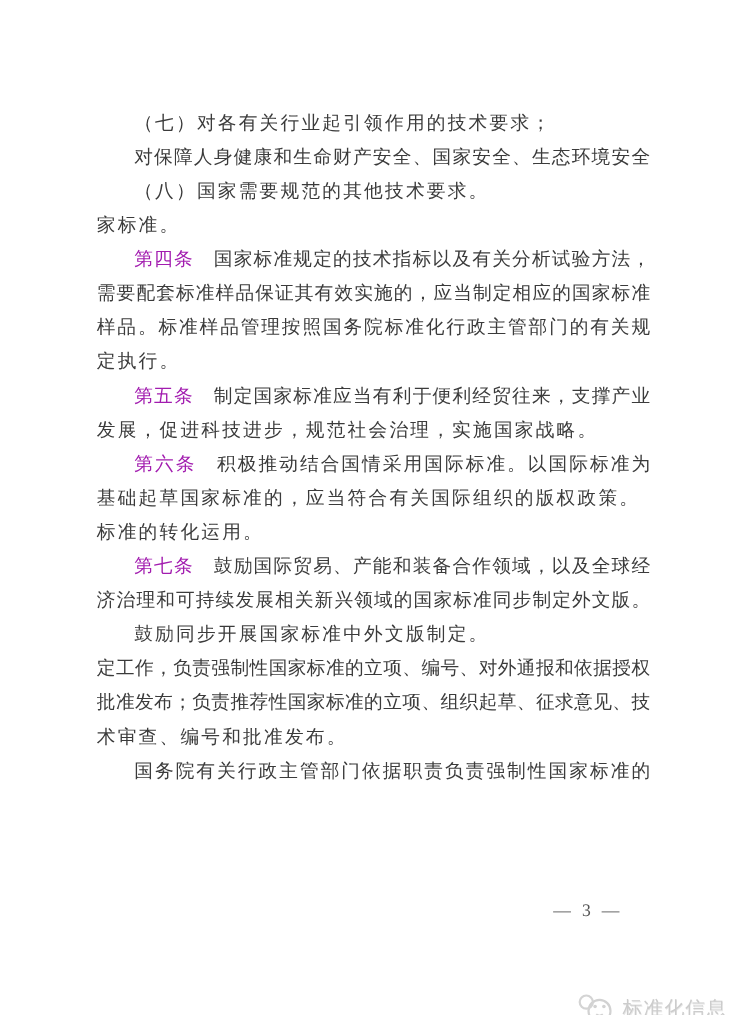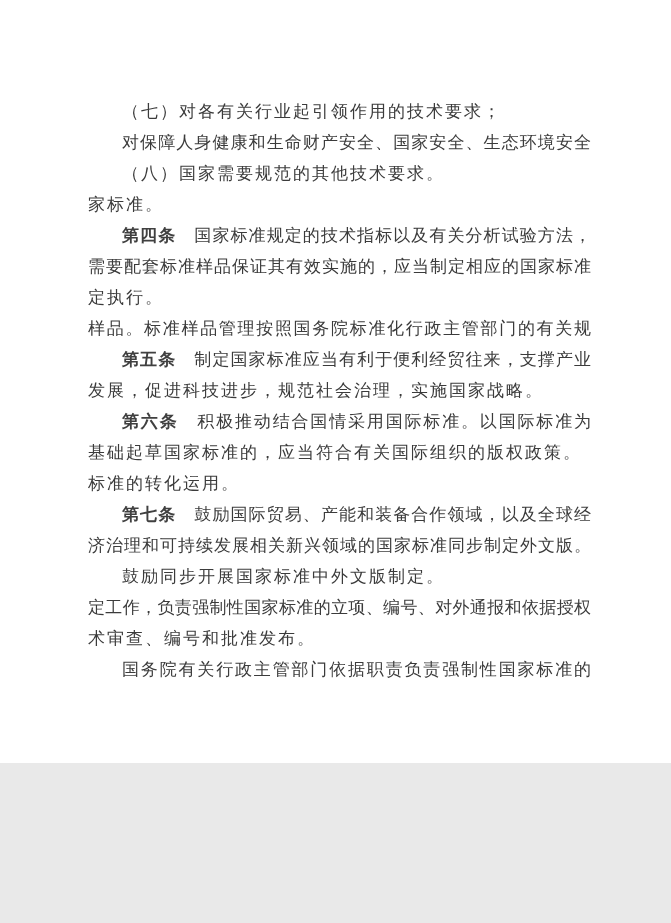"（七）对各有关行业起引领作用的技术要求；" .page { height: 763px -> 923px }
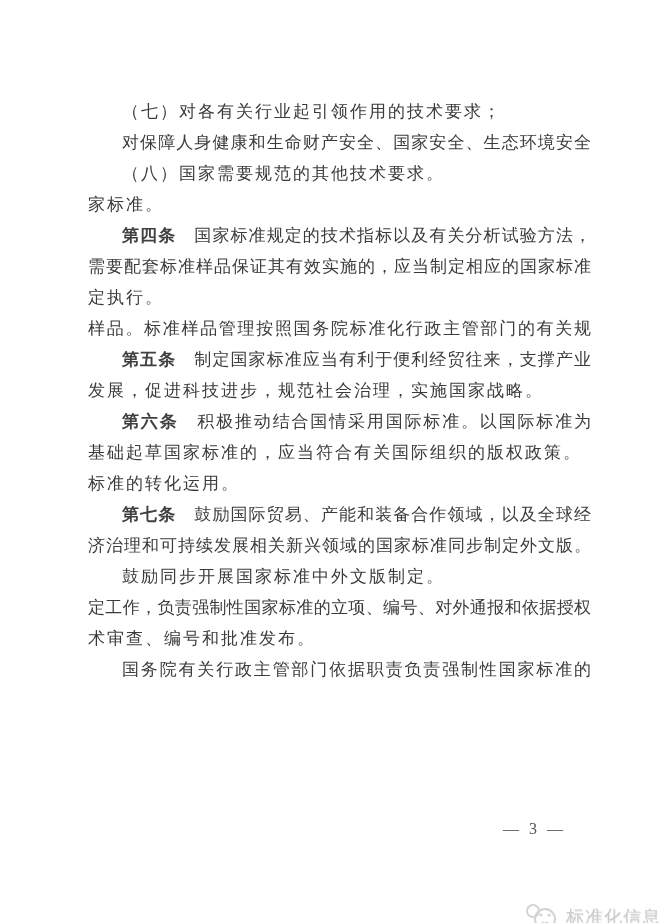"第四条" .art { color: #404040 -> #a21caf; font-weight: bold -> normal }
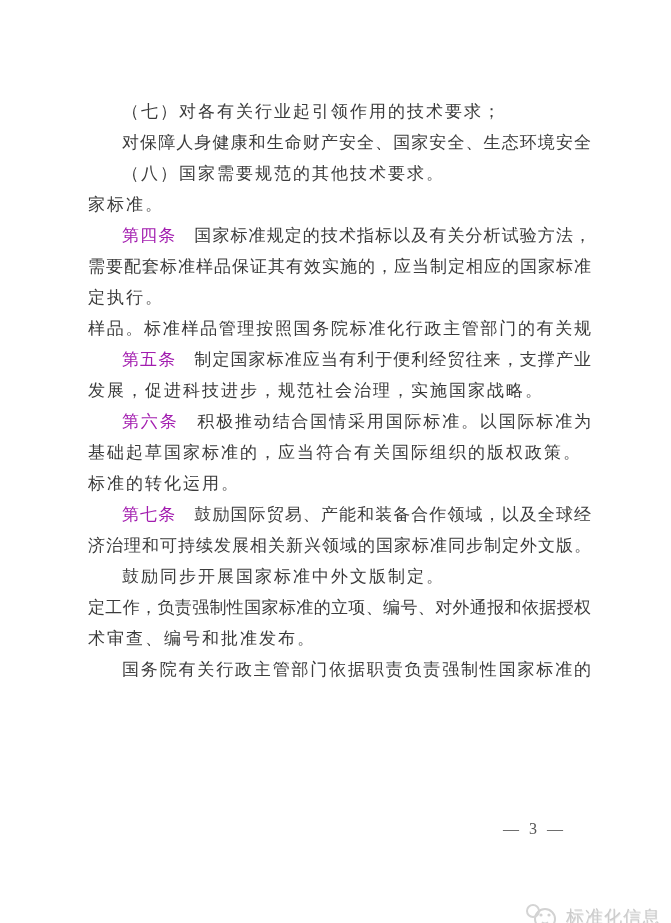"定执行。" div.line { order: before "样品。标准样品管理按照国务院标准化行政主管部门的有关规" -> after "样品。标准样品管理按照国务院标准化行政主管部门的有关规" }
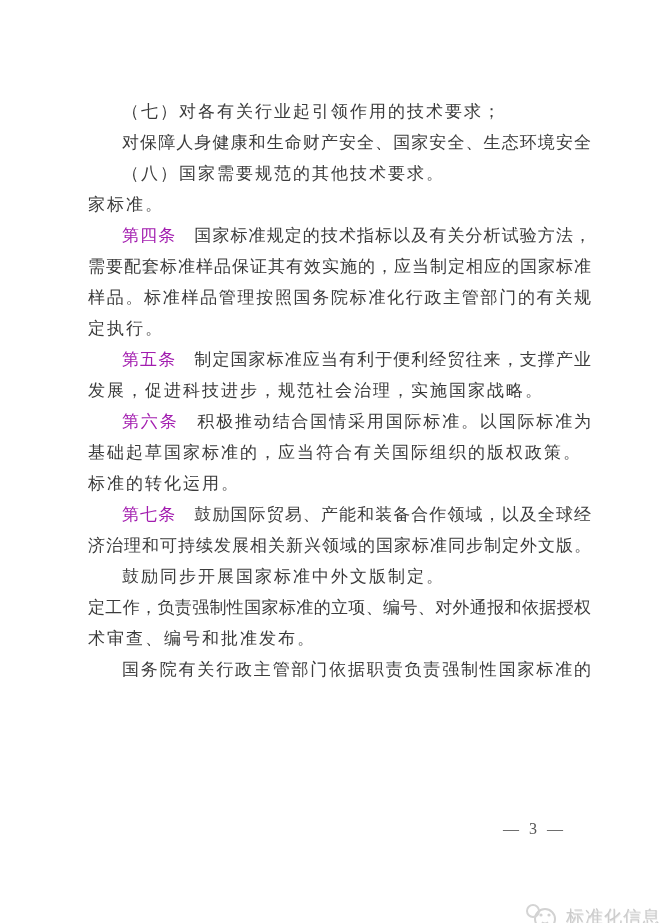"批准发布；负责推荐性国家标准的立项、组织起草、征求意见、技" div.line { html: none -> <div>批准发布；负责推荐性国家标准的立项、组织起草、征求意见、技</div> }
